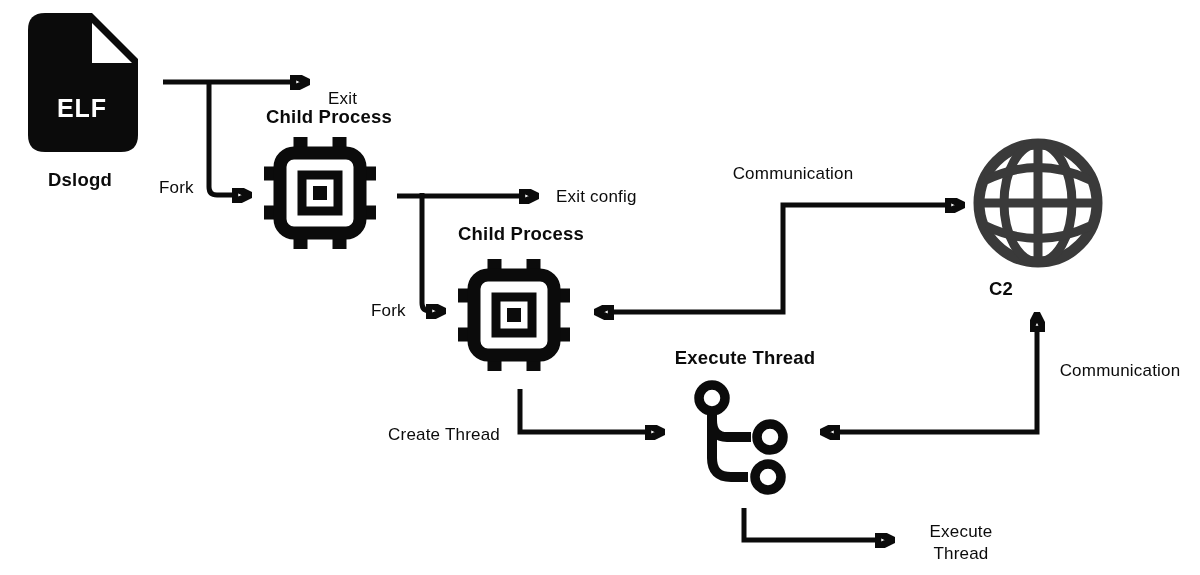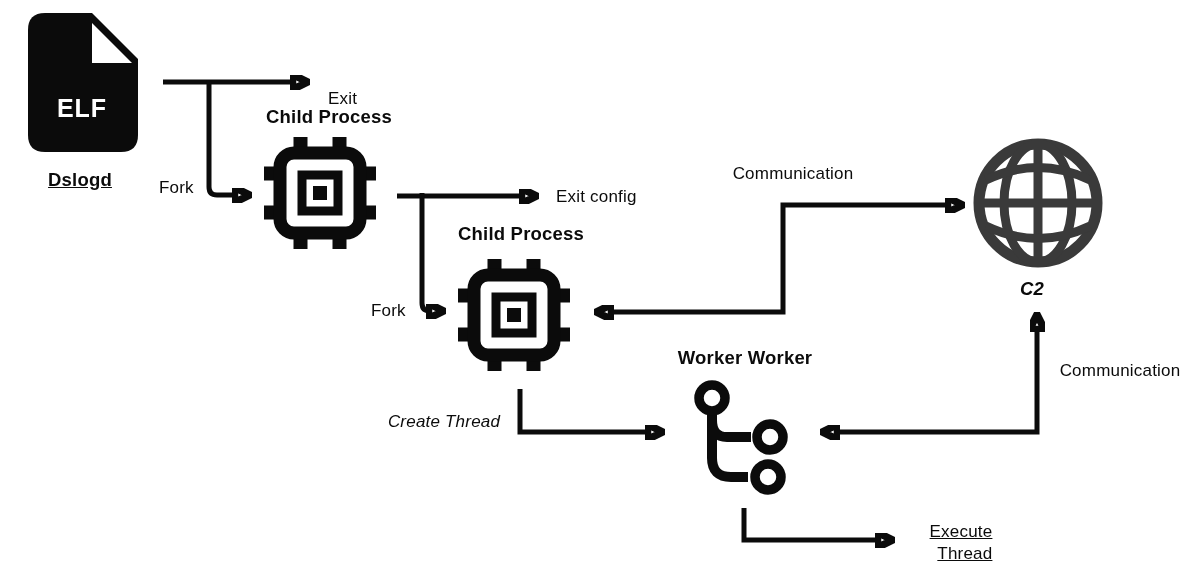"Dslogd" .center-text { text-decoration: underline -> none }
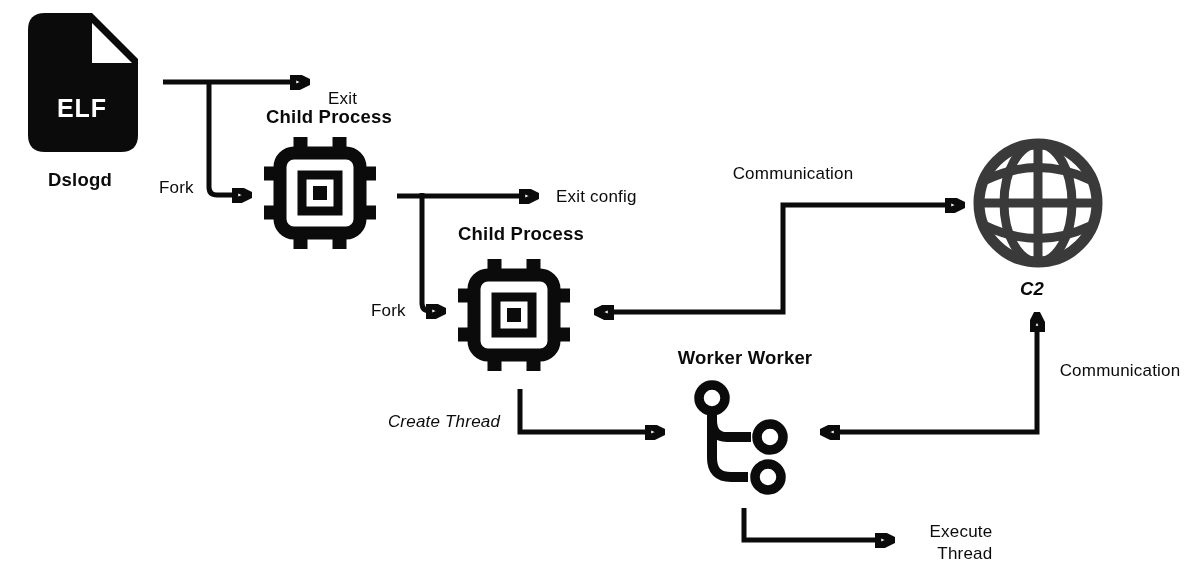"C2" div.ttl { font-style: italic -> none; left: 1032px -> 1001px }
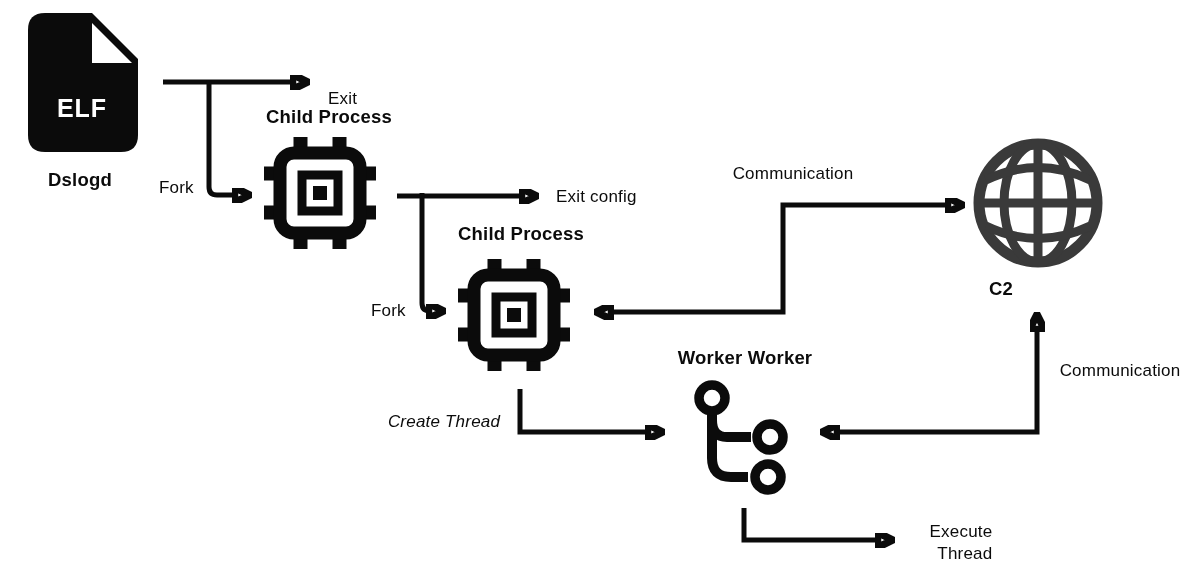"Worker Worker" div.ttl { text: Worker Worker -> Execute Thread }
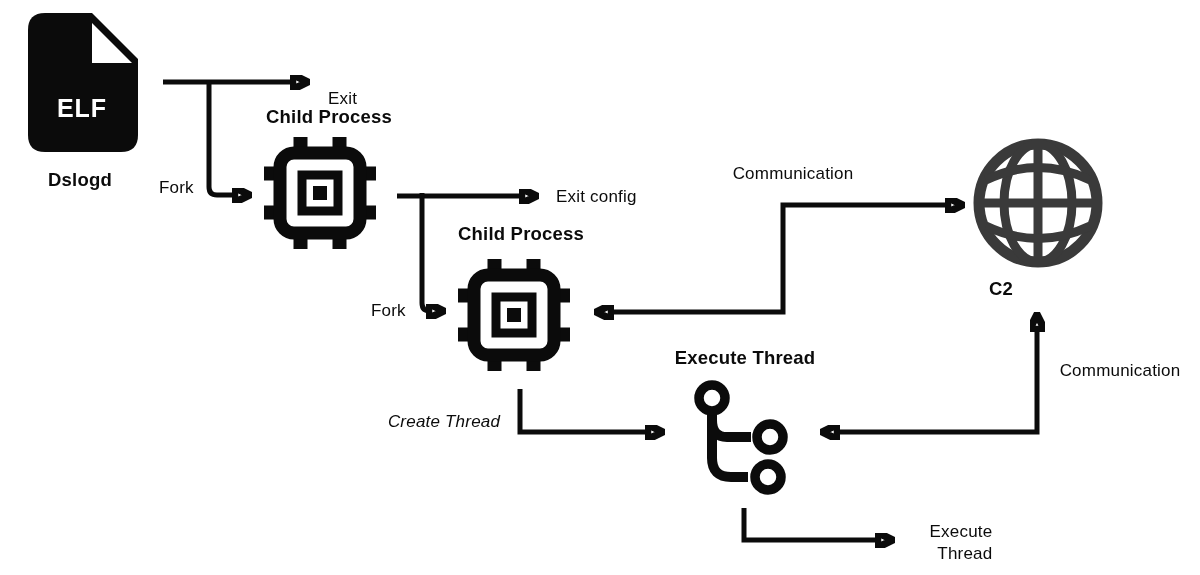"Create Thread" div.lbl { font-style: italic -> none; top: 411px -> 424px }
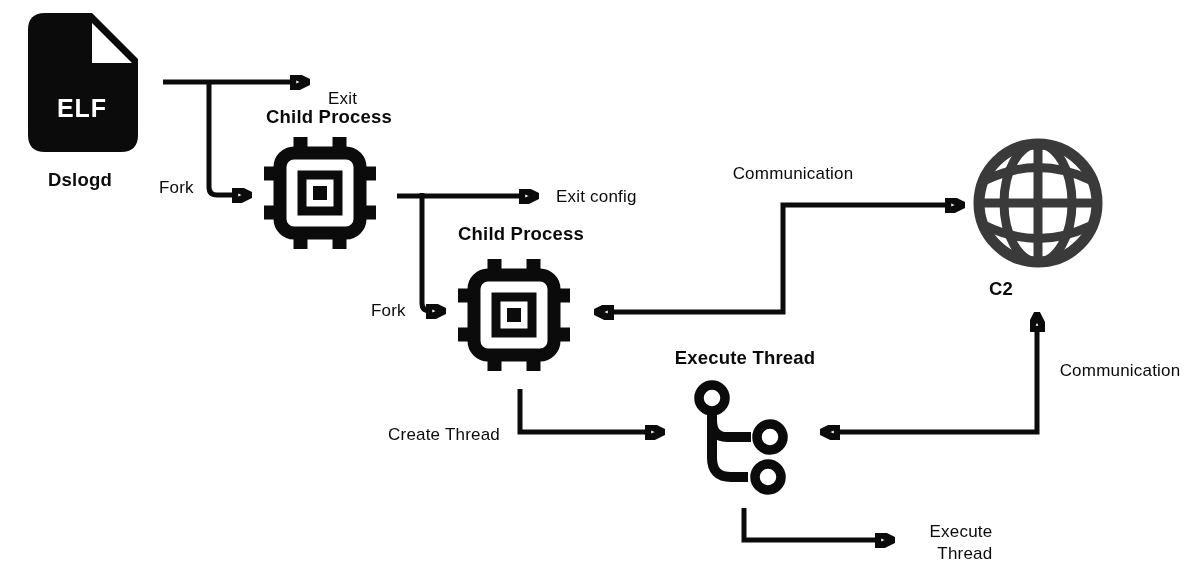"Execute" div.lbl { text-align: right -> none }
